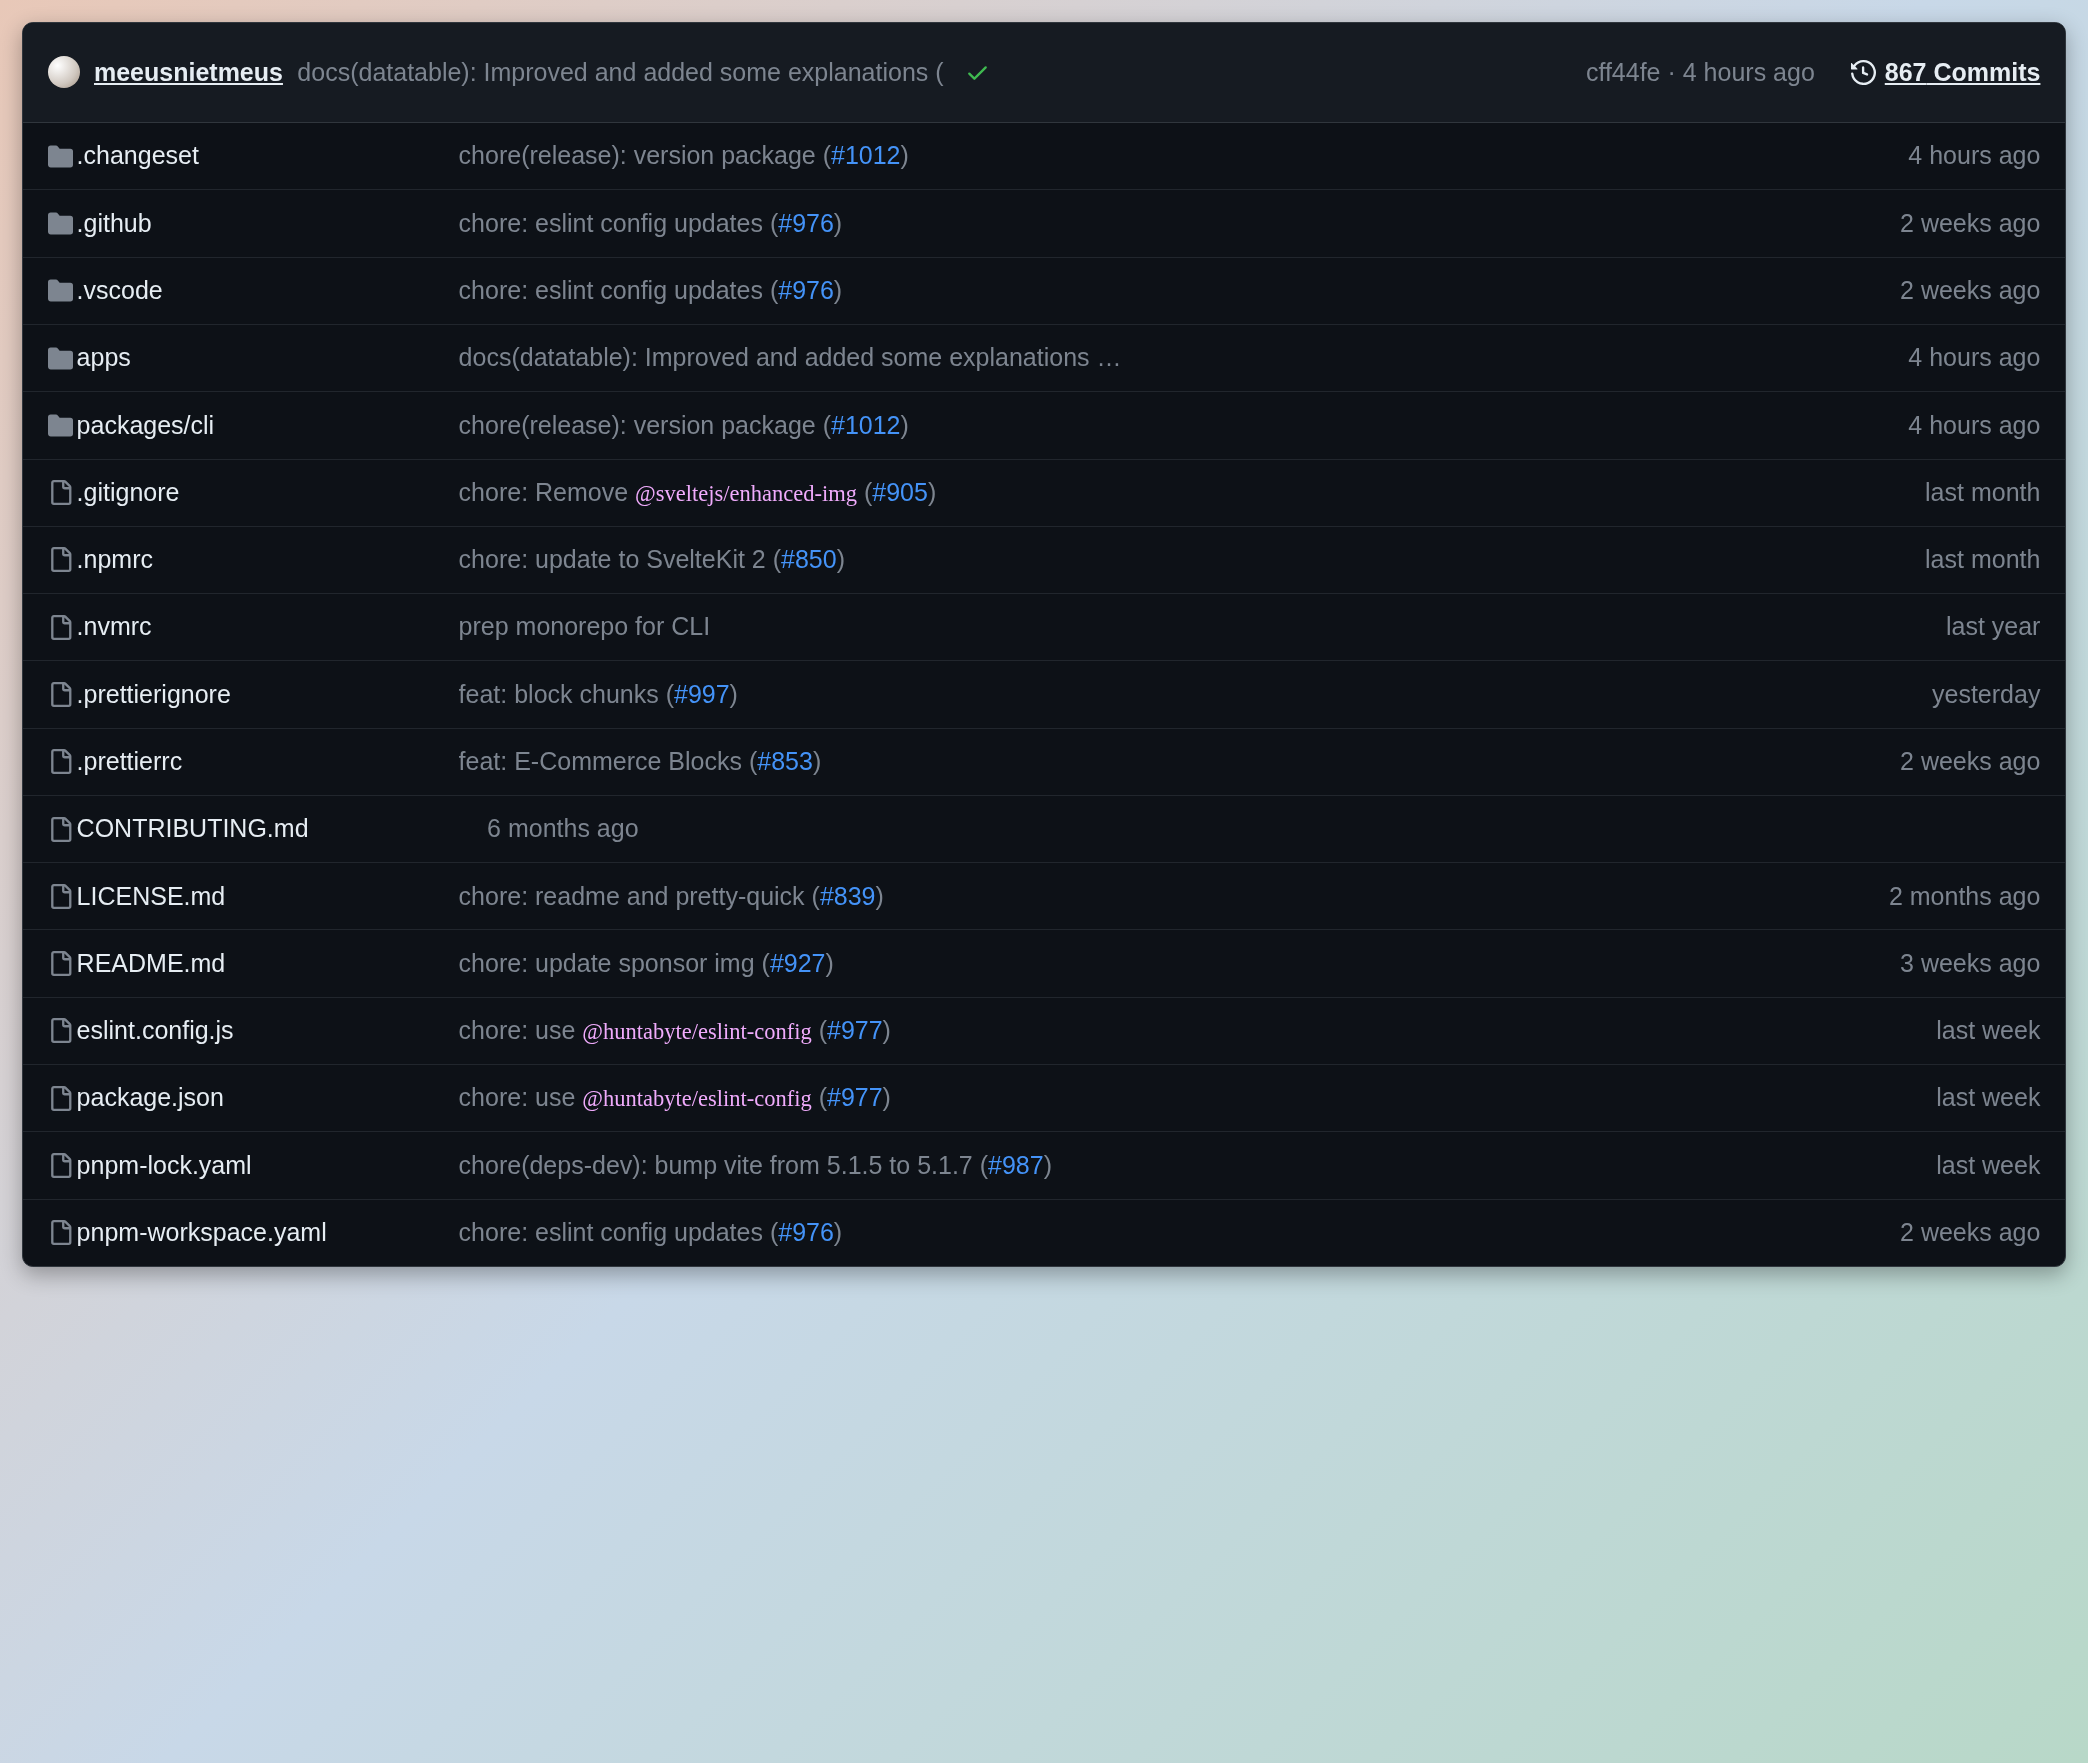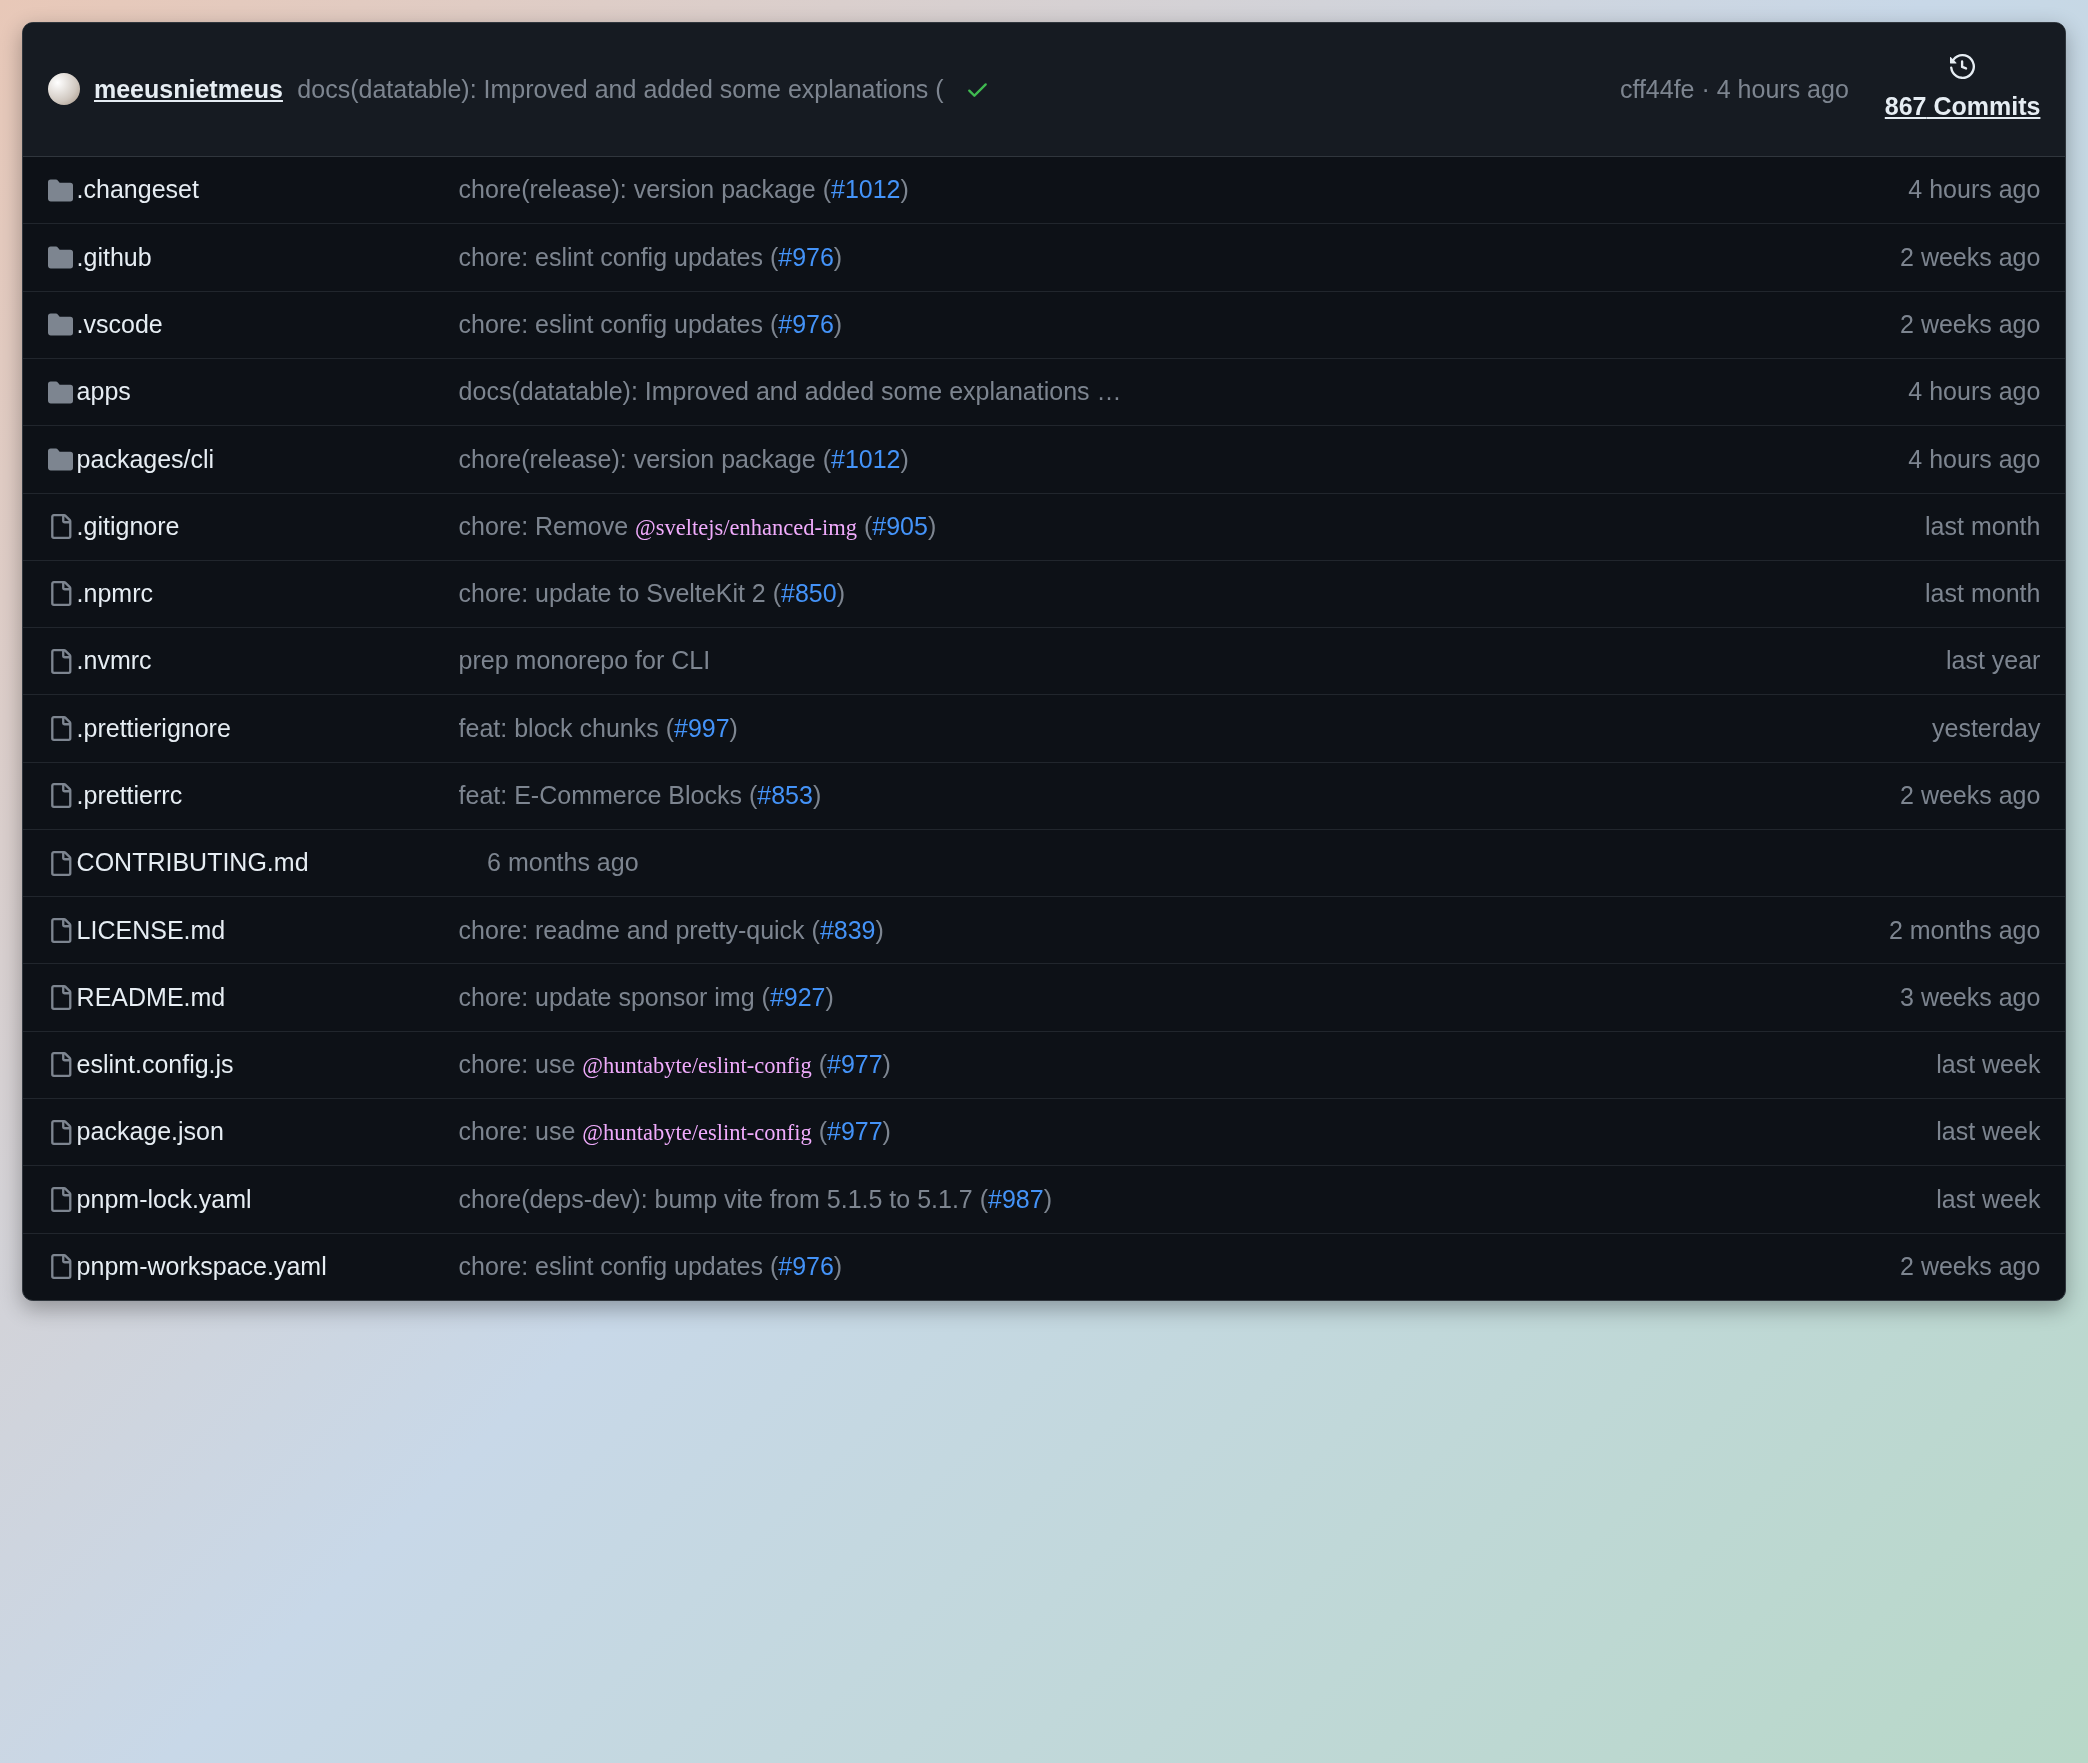"867 Commits" .commits-badge { flex-direction: column -> none }
